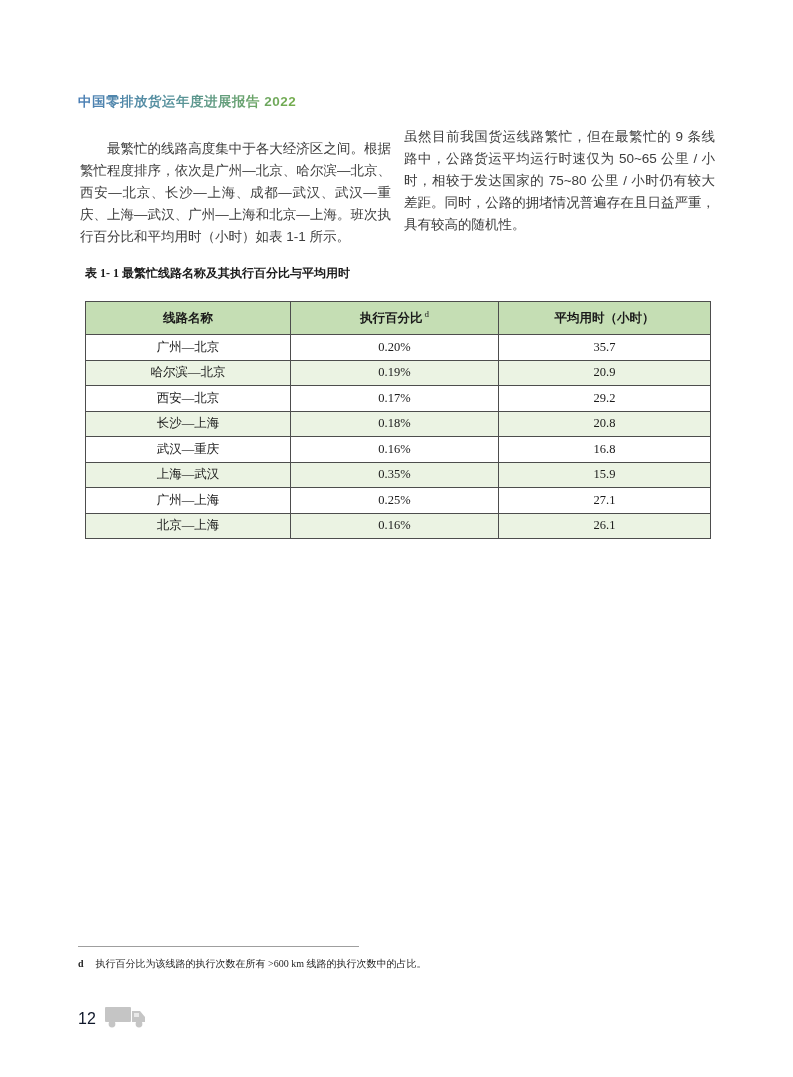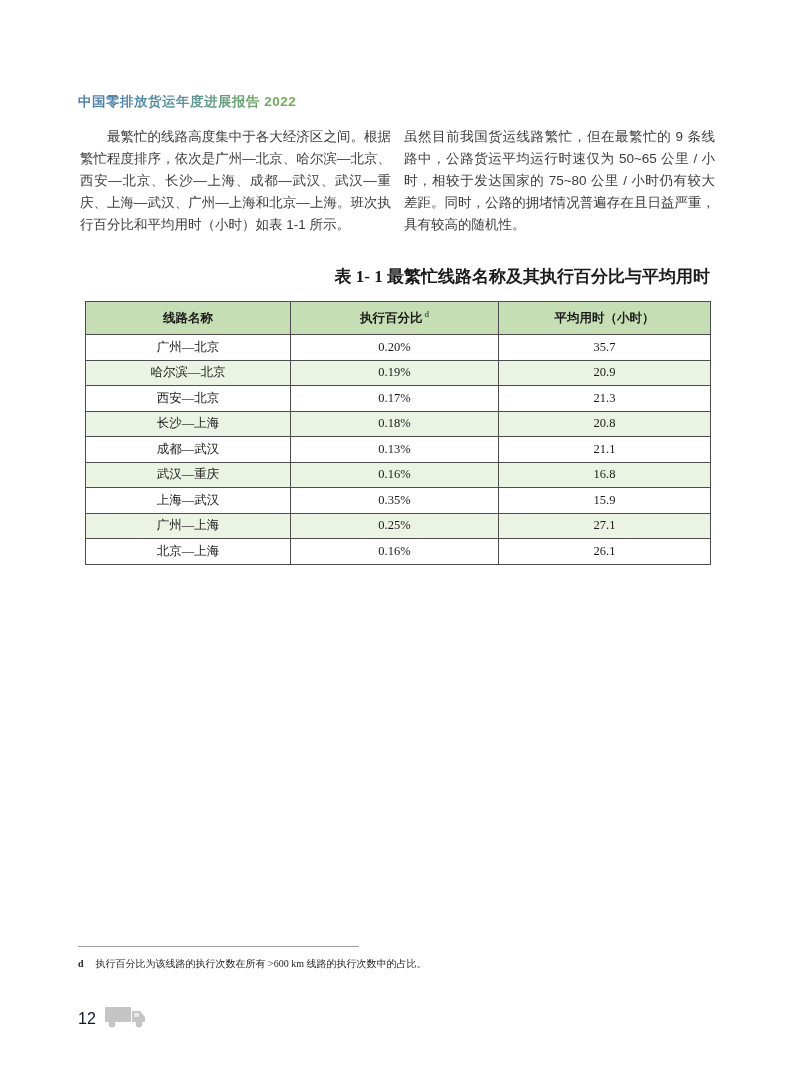"最繁忙的线路高度集中于各大经济区之间。根据繁忙程度排序，依次是广州—北京、哈尔滨" .para-left { margin-top: none -> 12px }
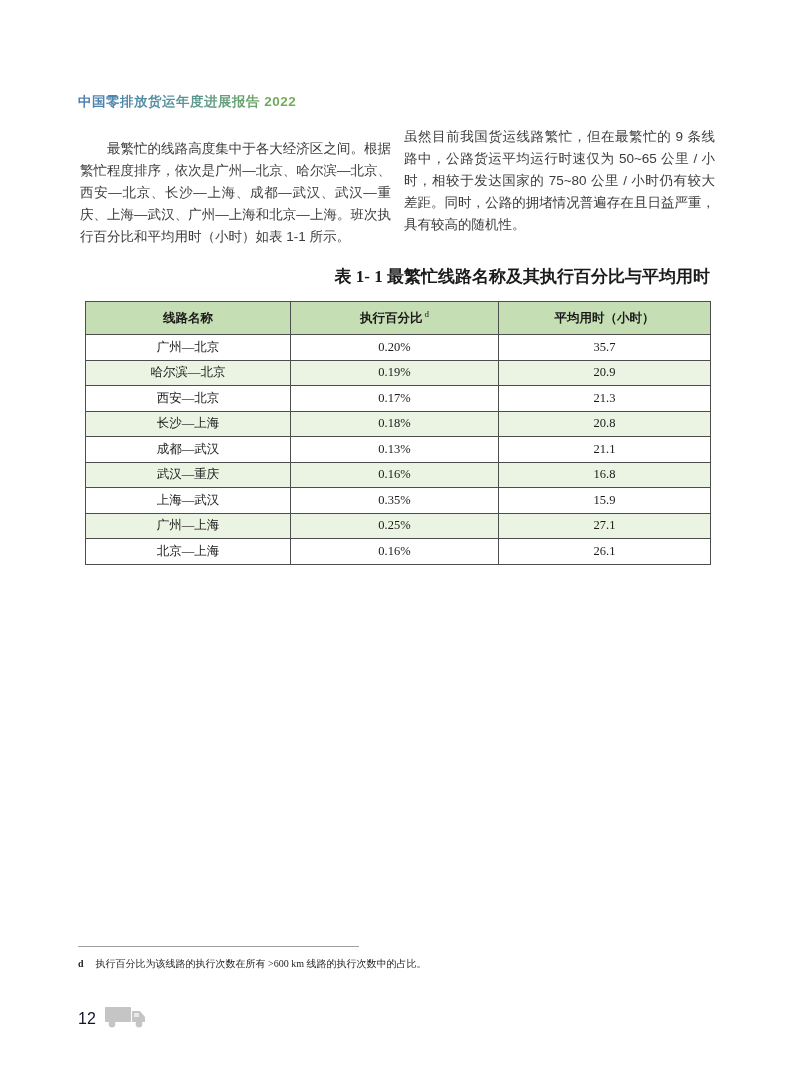"表 1- 1 最繁忙线路名称及其执行百分比与平均用时" .table-title { font-size: 17px -> 12px; text-align: right -> left }
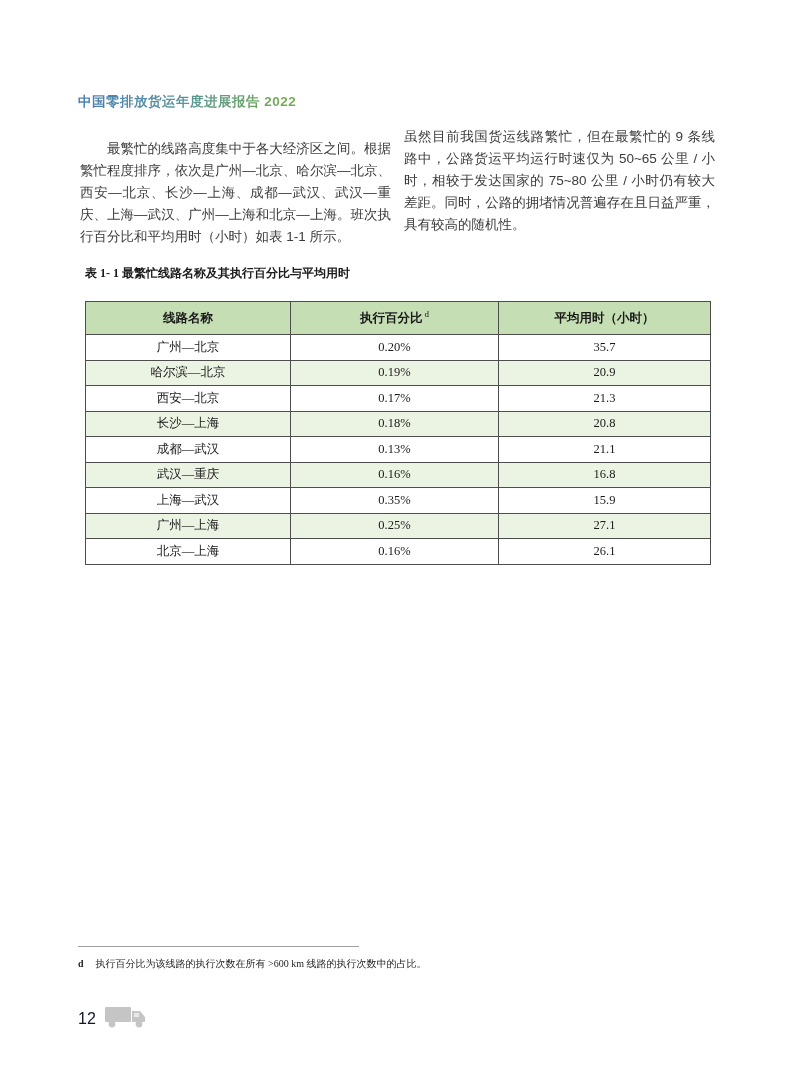"21.3" td { text: 21.3 -> 29.2 }
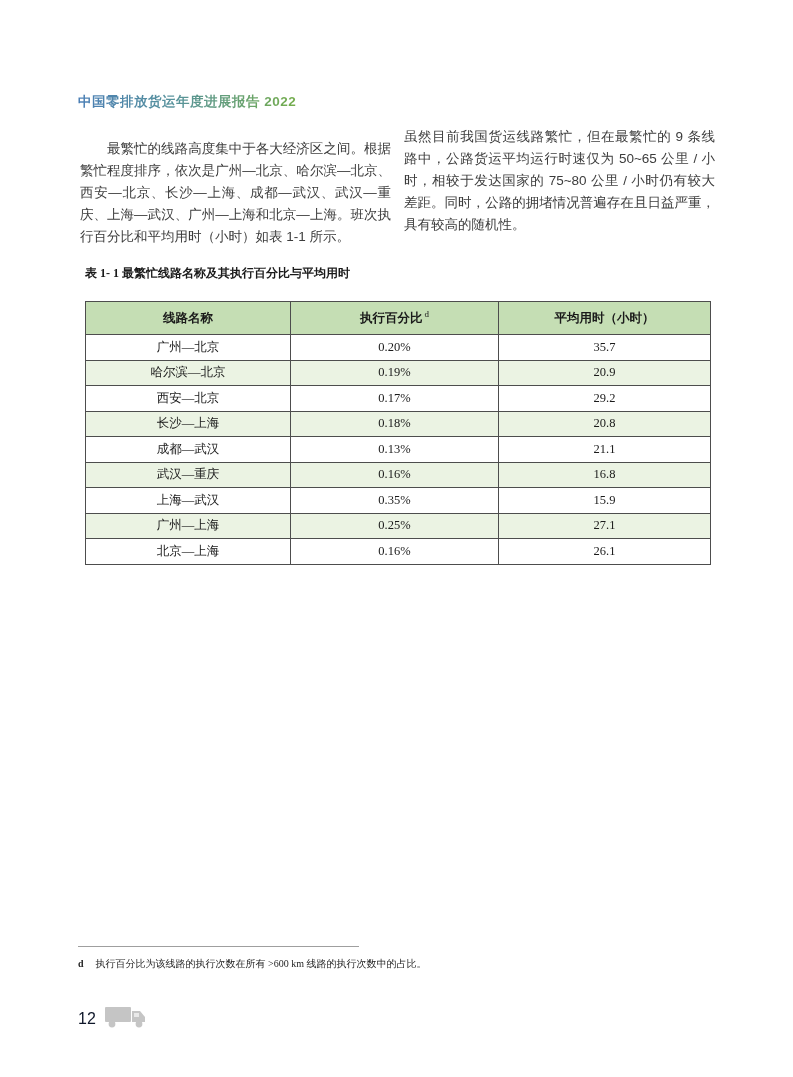"成都—武汉" tr { html: <tr> <td>成都—武汉</td> <td>0.13%</td> <td>21.1</td> </tr> -> none }
